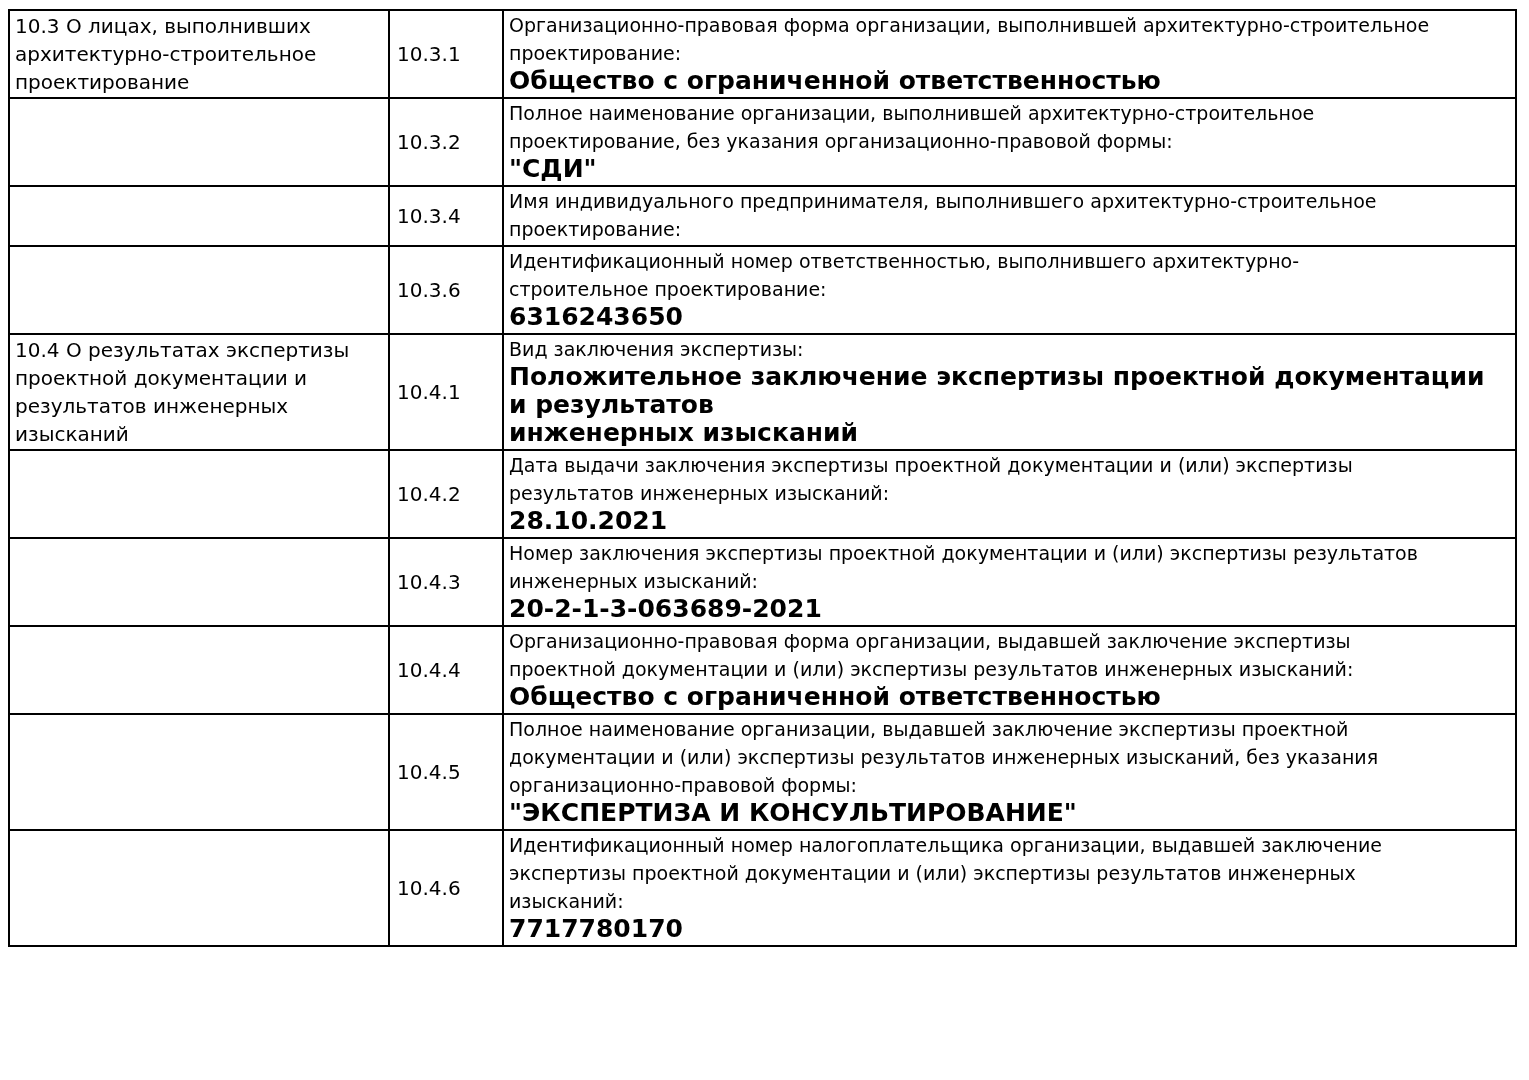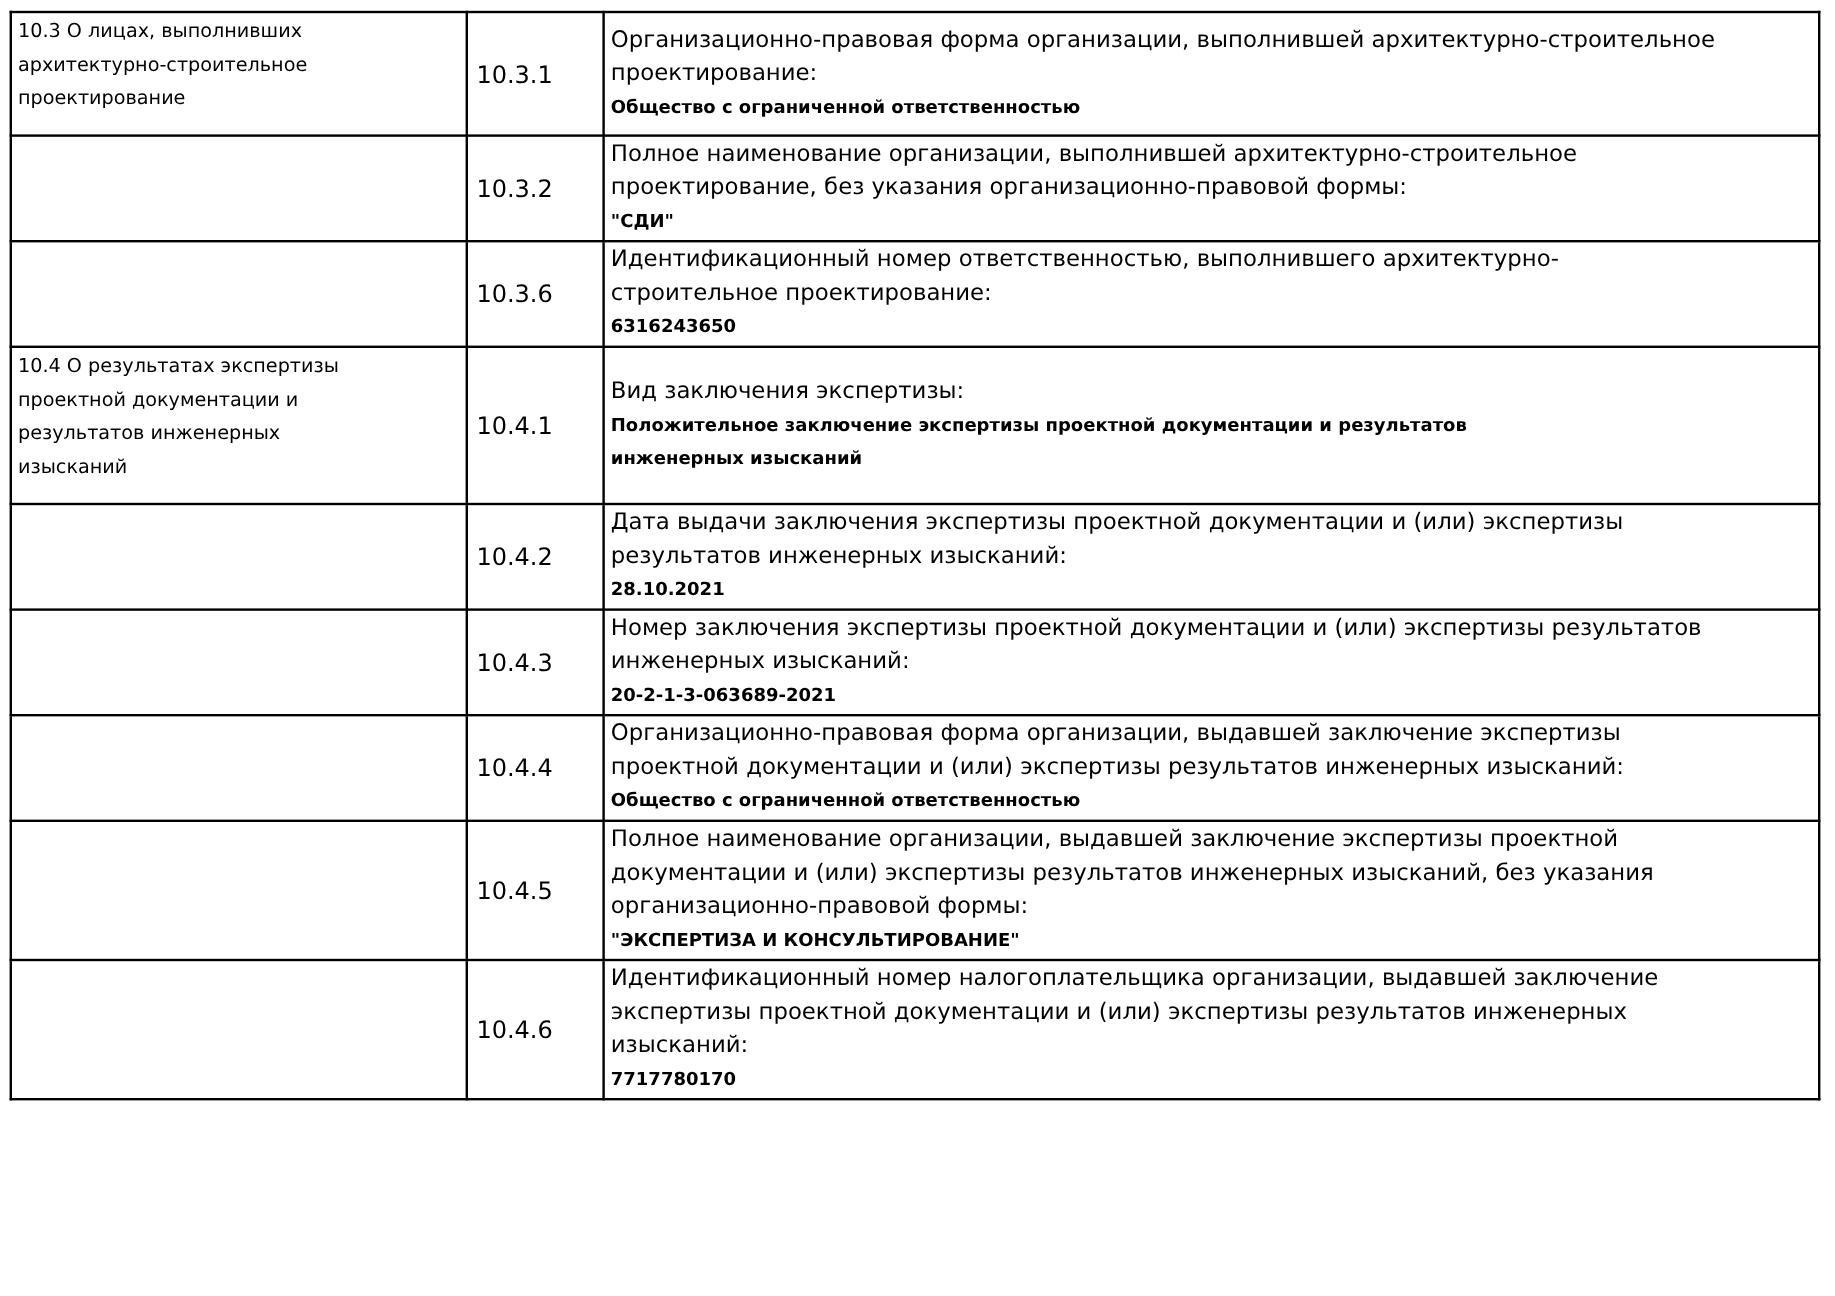"10.3 О лицах, выполнивших" td.section-cell { font-size: 16px -> 20px; padding: 1px 4px 16px 5px -> 1px 4px 1px 5px }
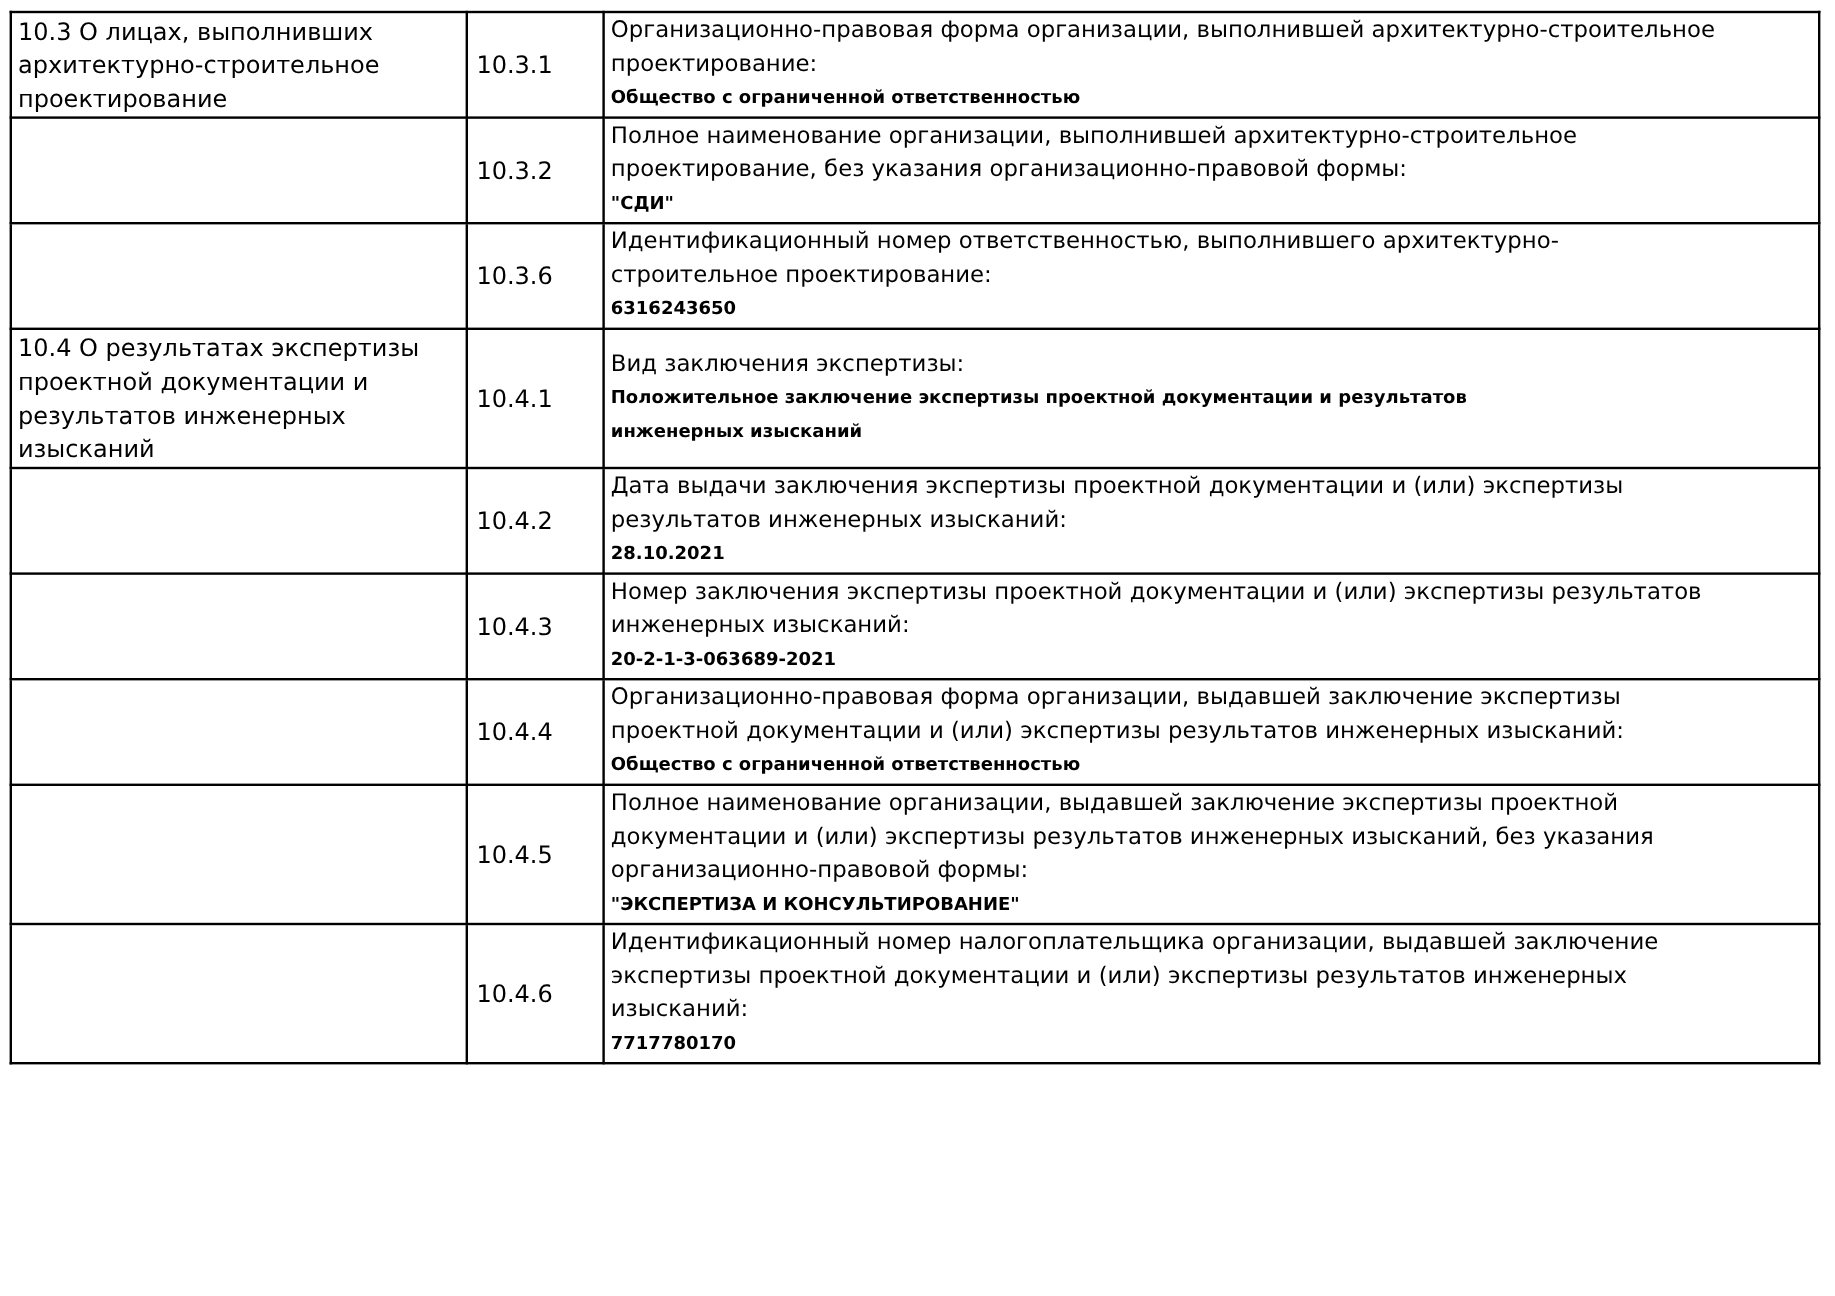"Общество с ограниченной ответственностью" .field-value { font-size: 15px -> 25px }
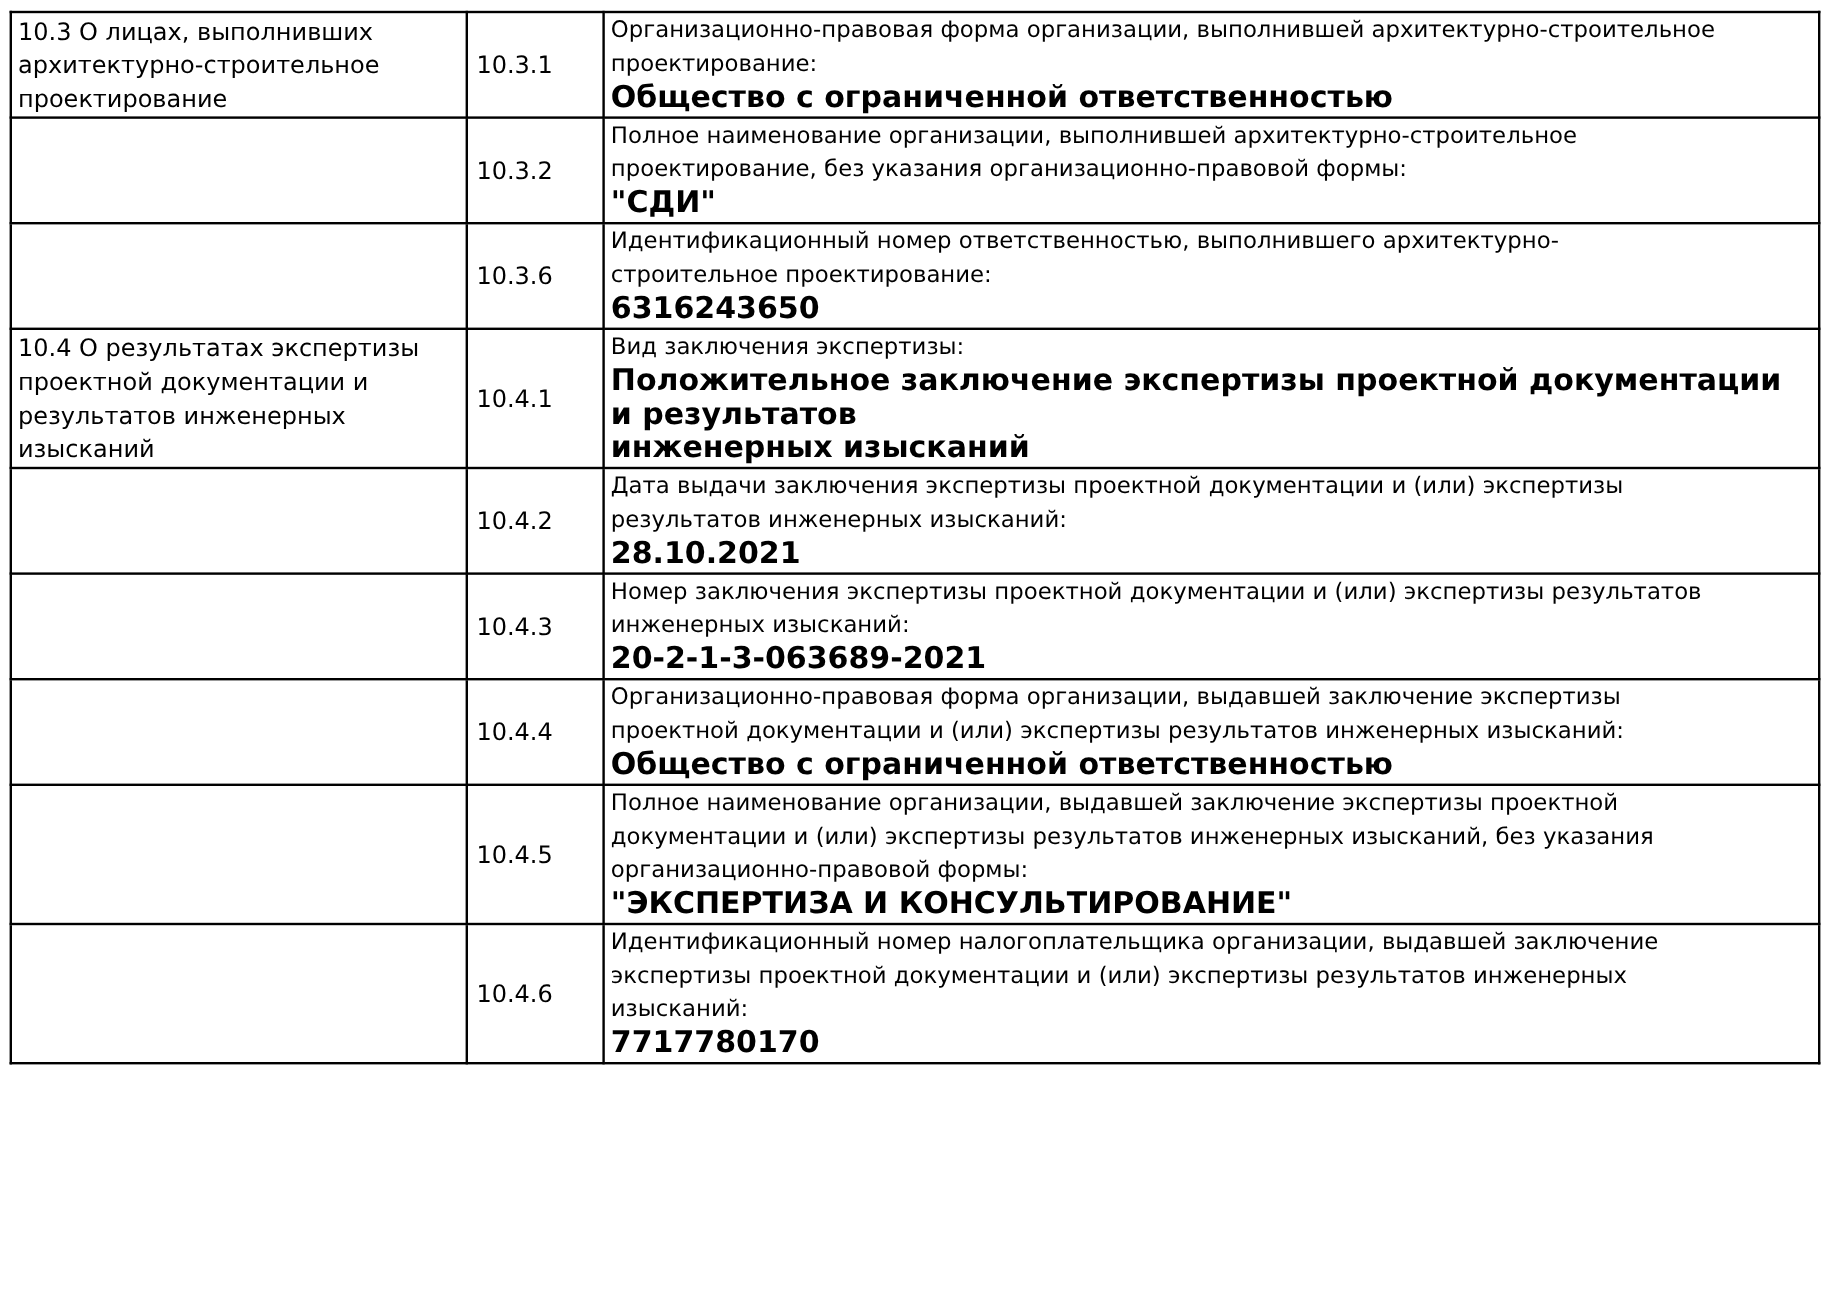"10.3.4" tr { html: none -> <tr> <td></td> <td>10.3.4</td> <td> <div>Имя индивидуального предпринимателя, выполнившего архитектурно-строительное проектирование:</div> <div></div> </td> </tr> }
